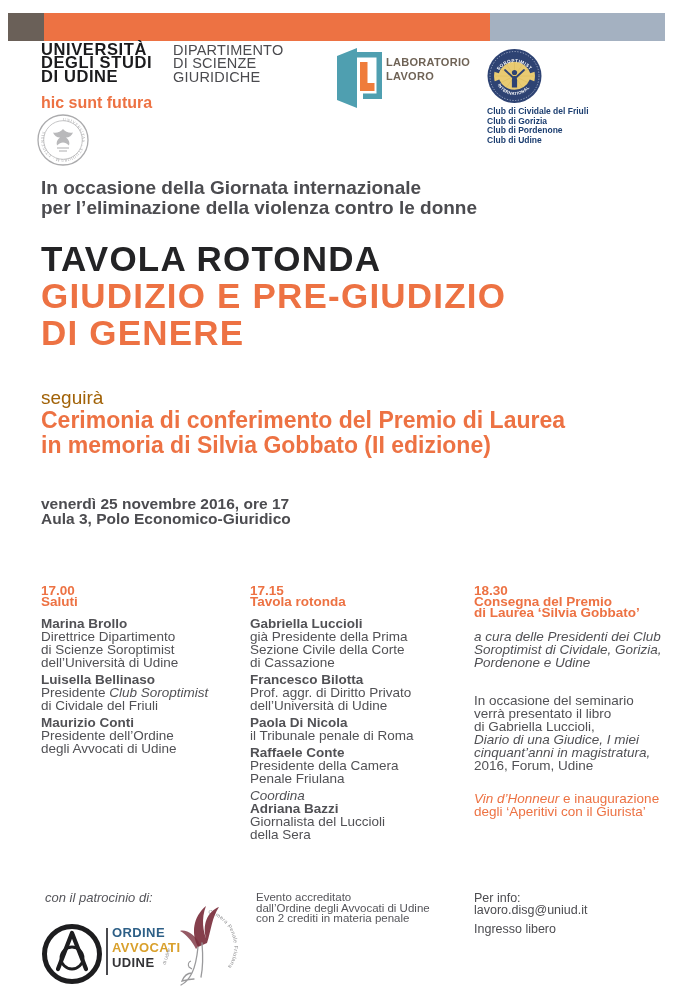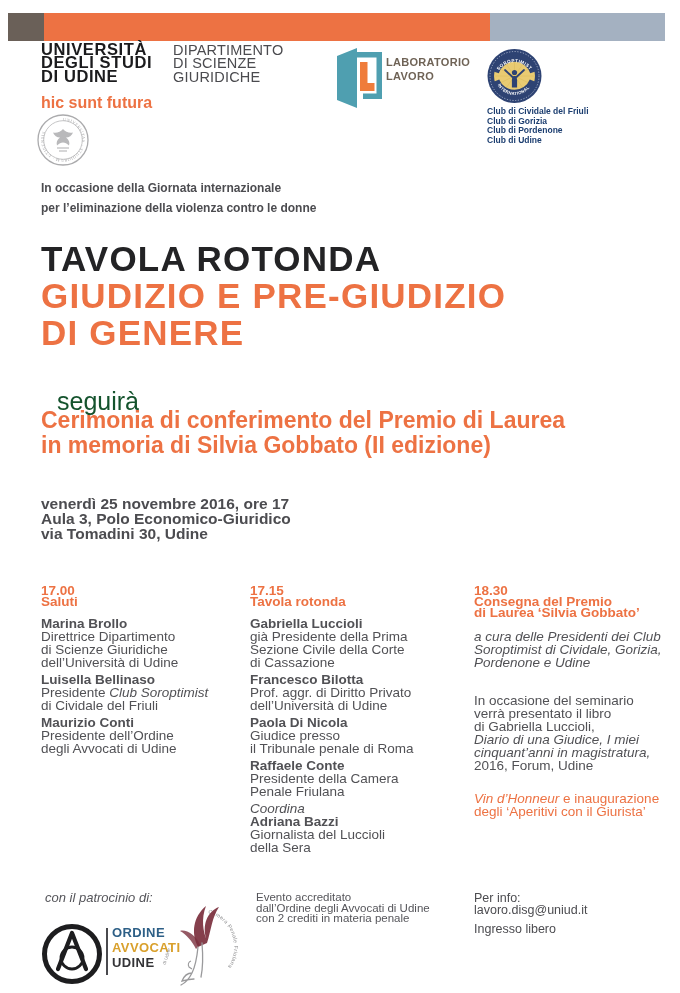"In occasione della Giornata" .intro { font-size: 12px -> 19px }
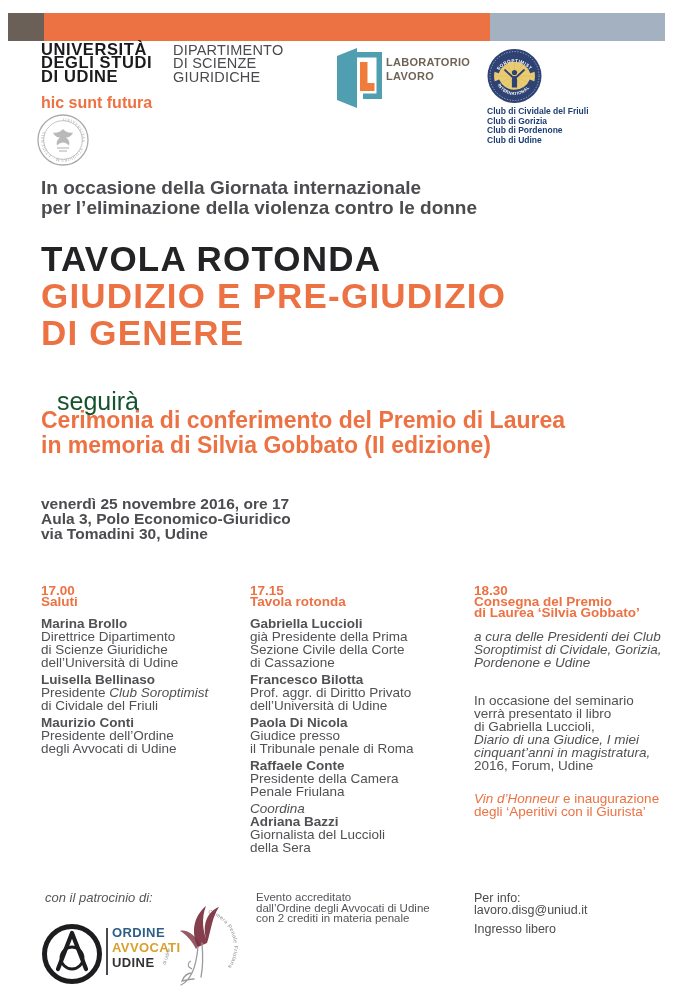"seguirà" .lead { color: #14532d -> #a16207; font-size: 25px -> 19px; margin-left: 16px -> none }
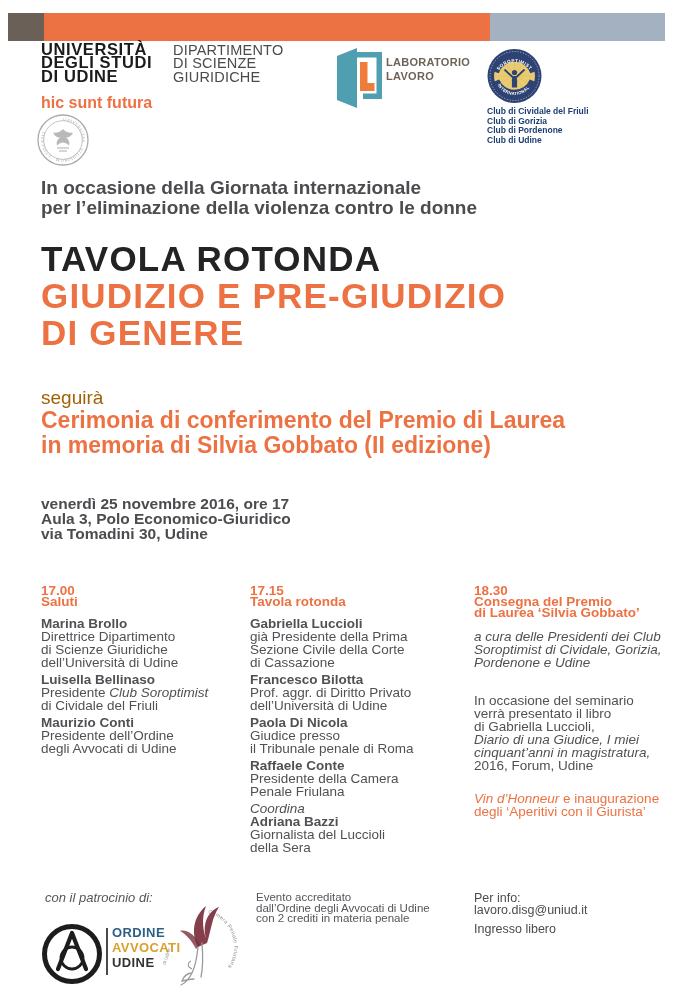"via Tomadini 30, Udine" div { html: <div>via Tomadini 30, Udine</div> -> none }
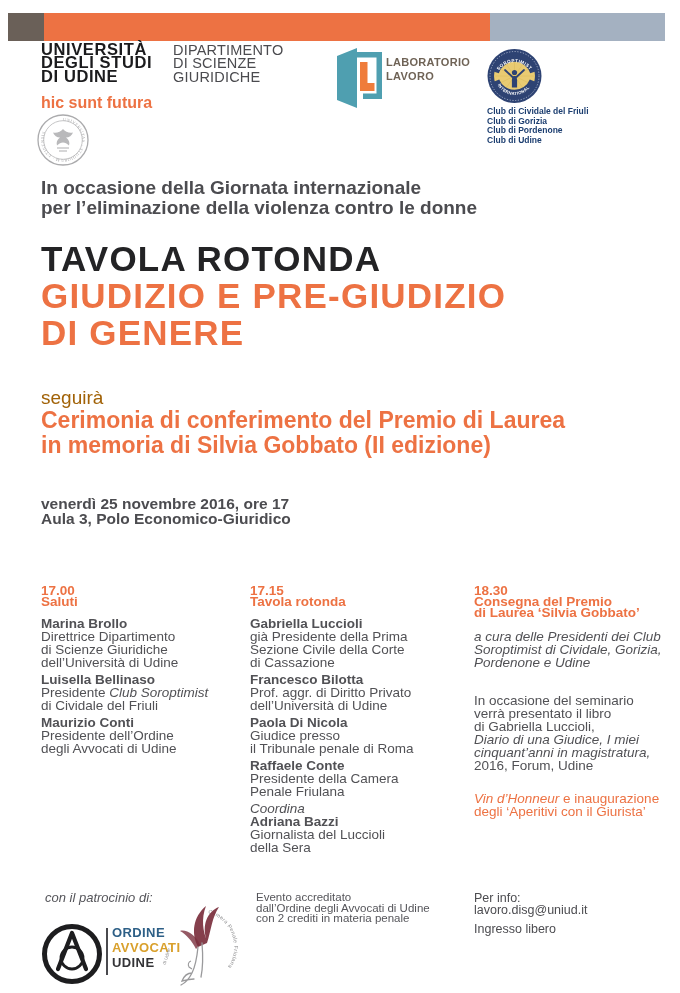"di Scienze Giuridiche" div { text: Giuridiche -> Soroptimist }
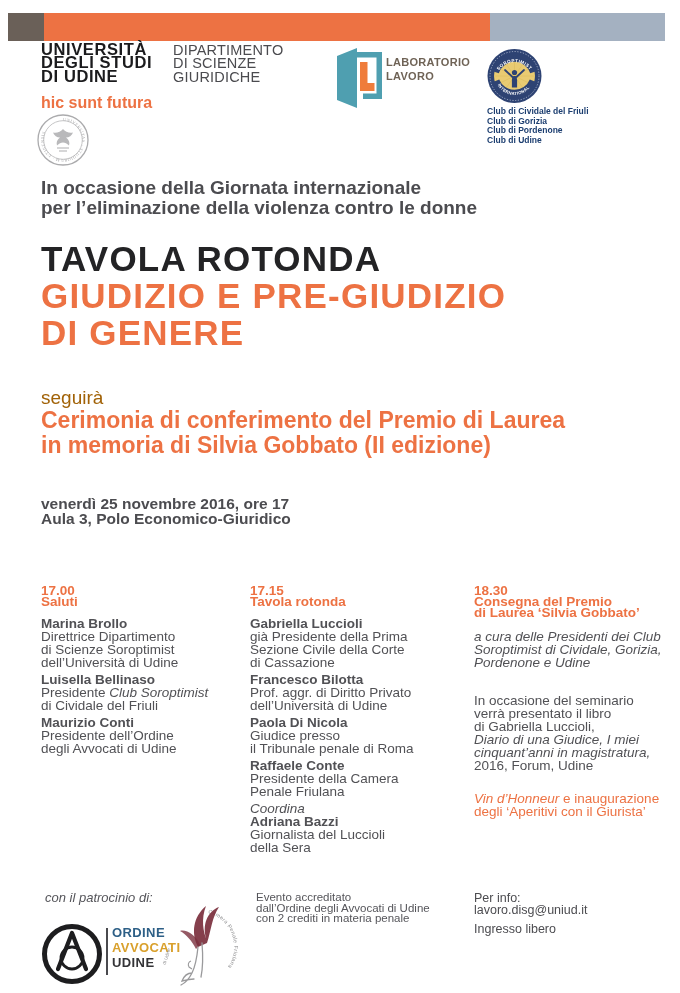"Giudice presso" div { html: <div>Giudice presso</div> -> none }
